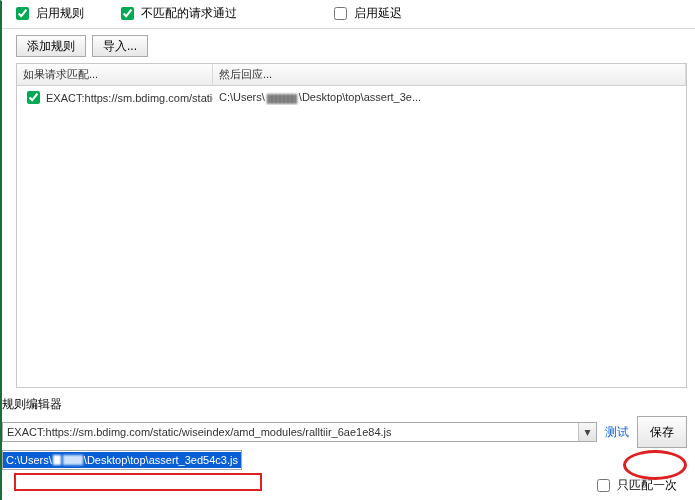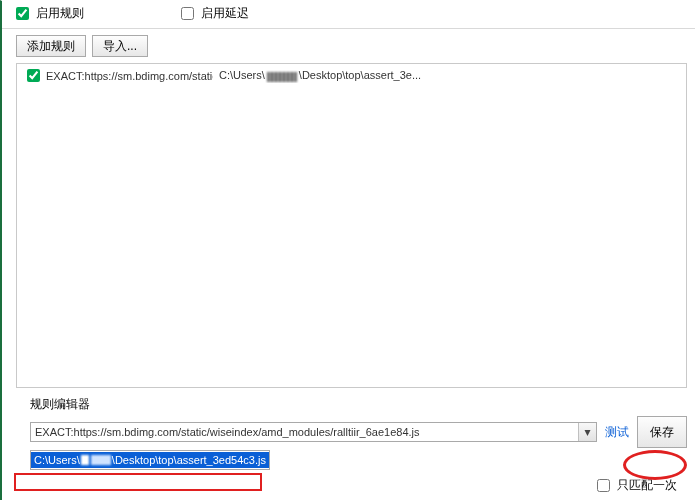"不匹配的请求通过" label.cb { html: none -> <label> <input> <span>不匹配的请求通过</span> </label> }
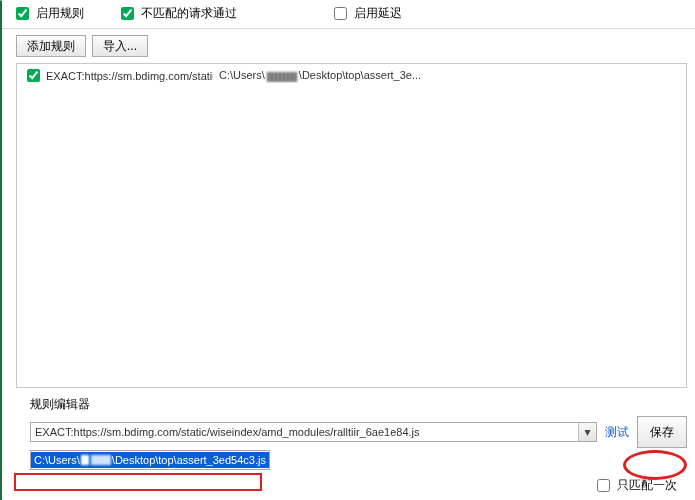"如果请求匹配..." div.listheader { html: none -> <div> <div>如果请求匹配...</div> <div>然后回应...</div> </div> }
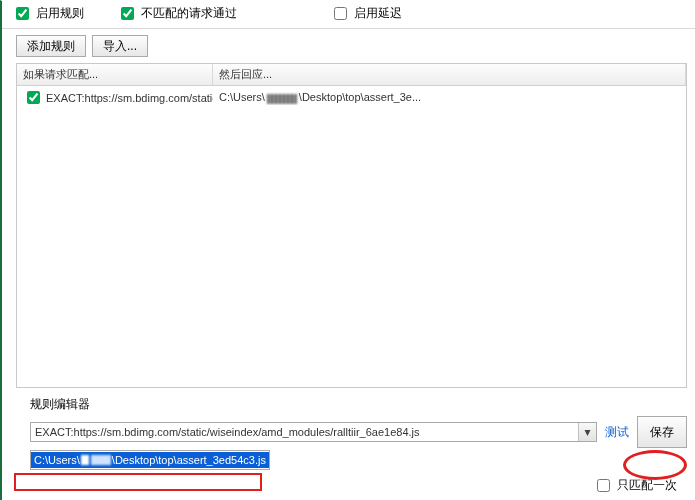"规则编辑器" .editorblock { padding: 2px 8px 6px 28px -> 2px 8px 6px 0 }
